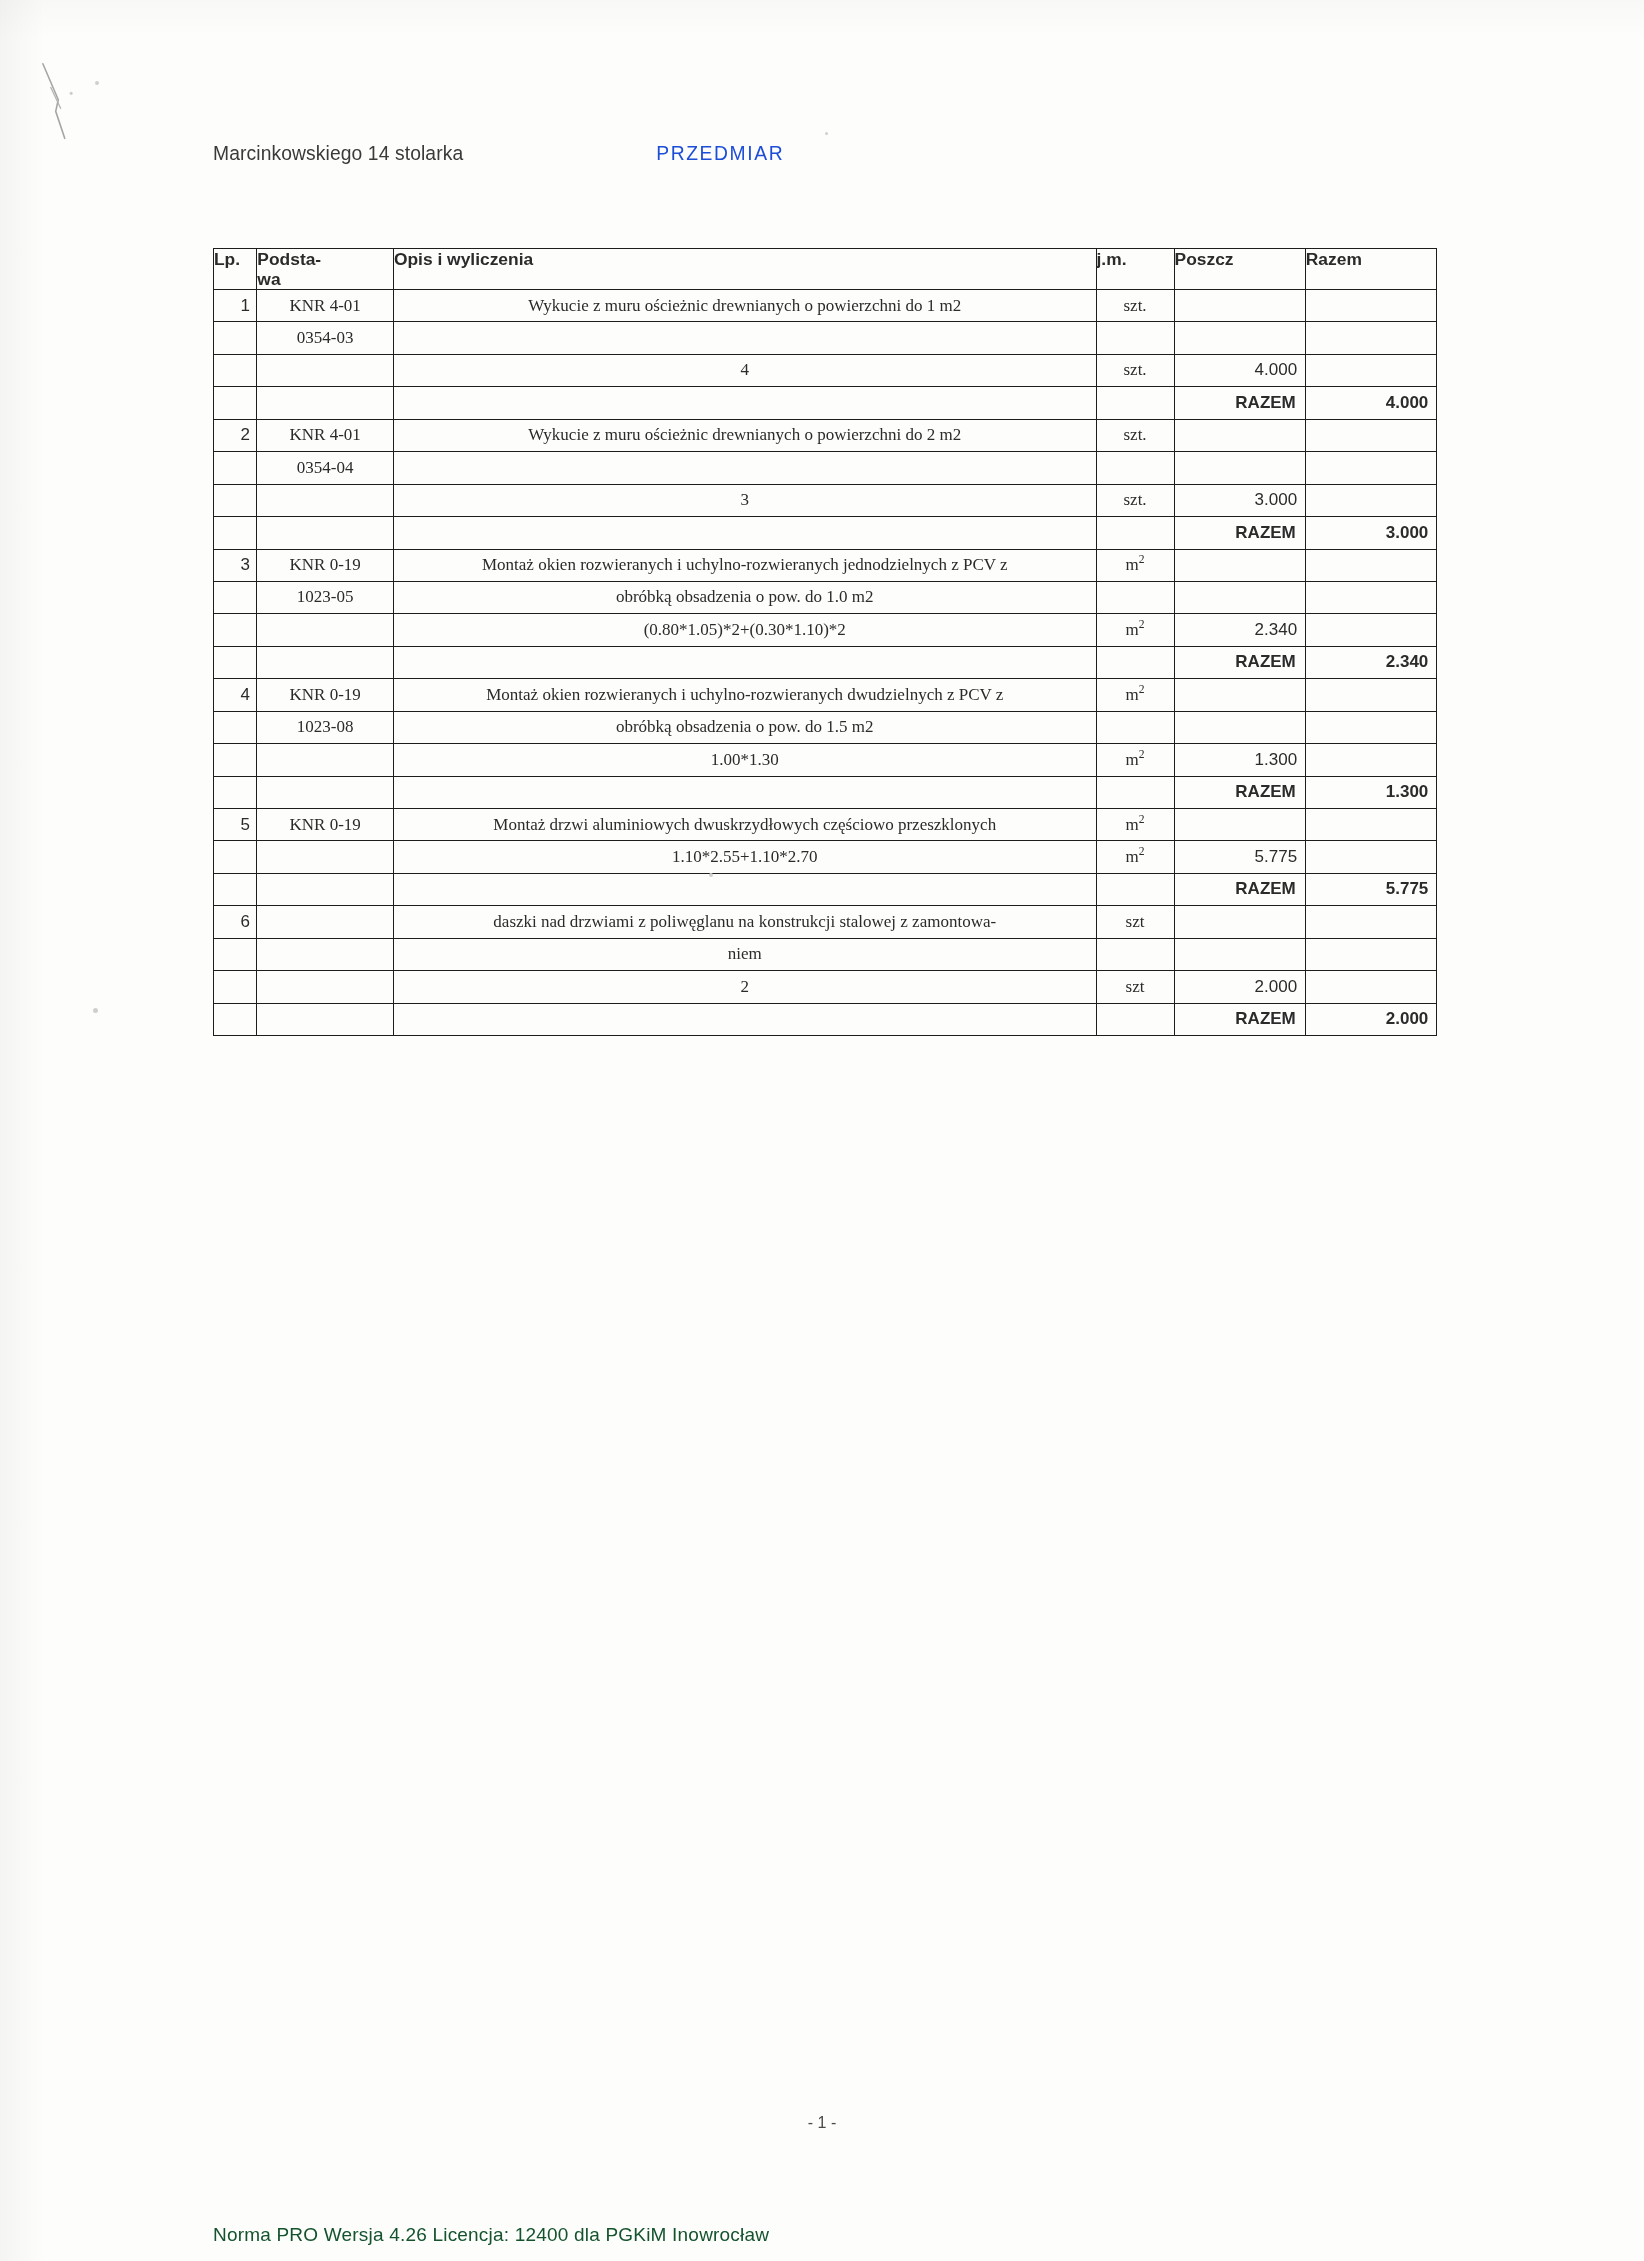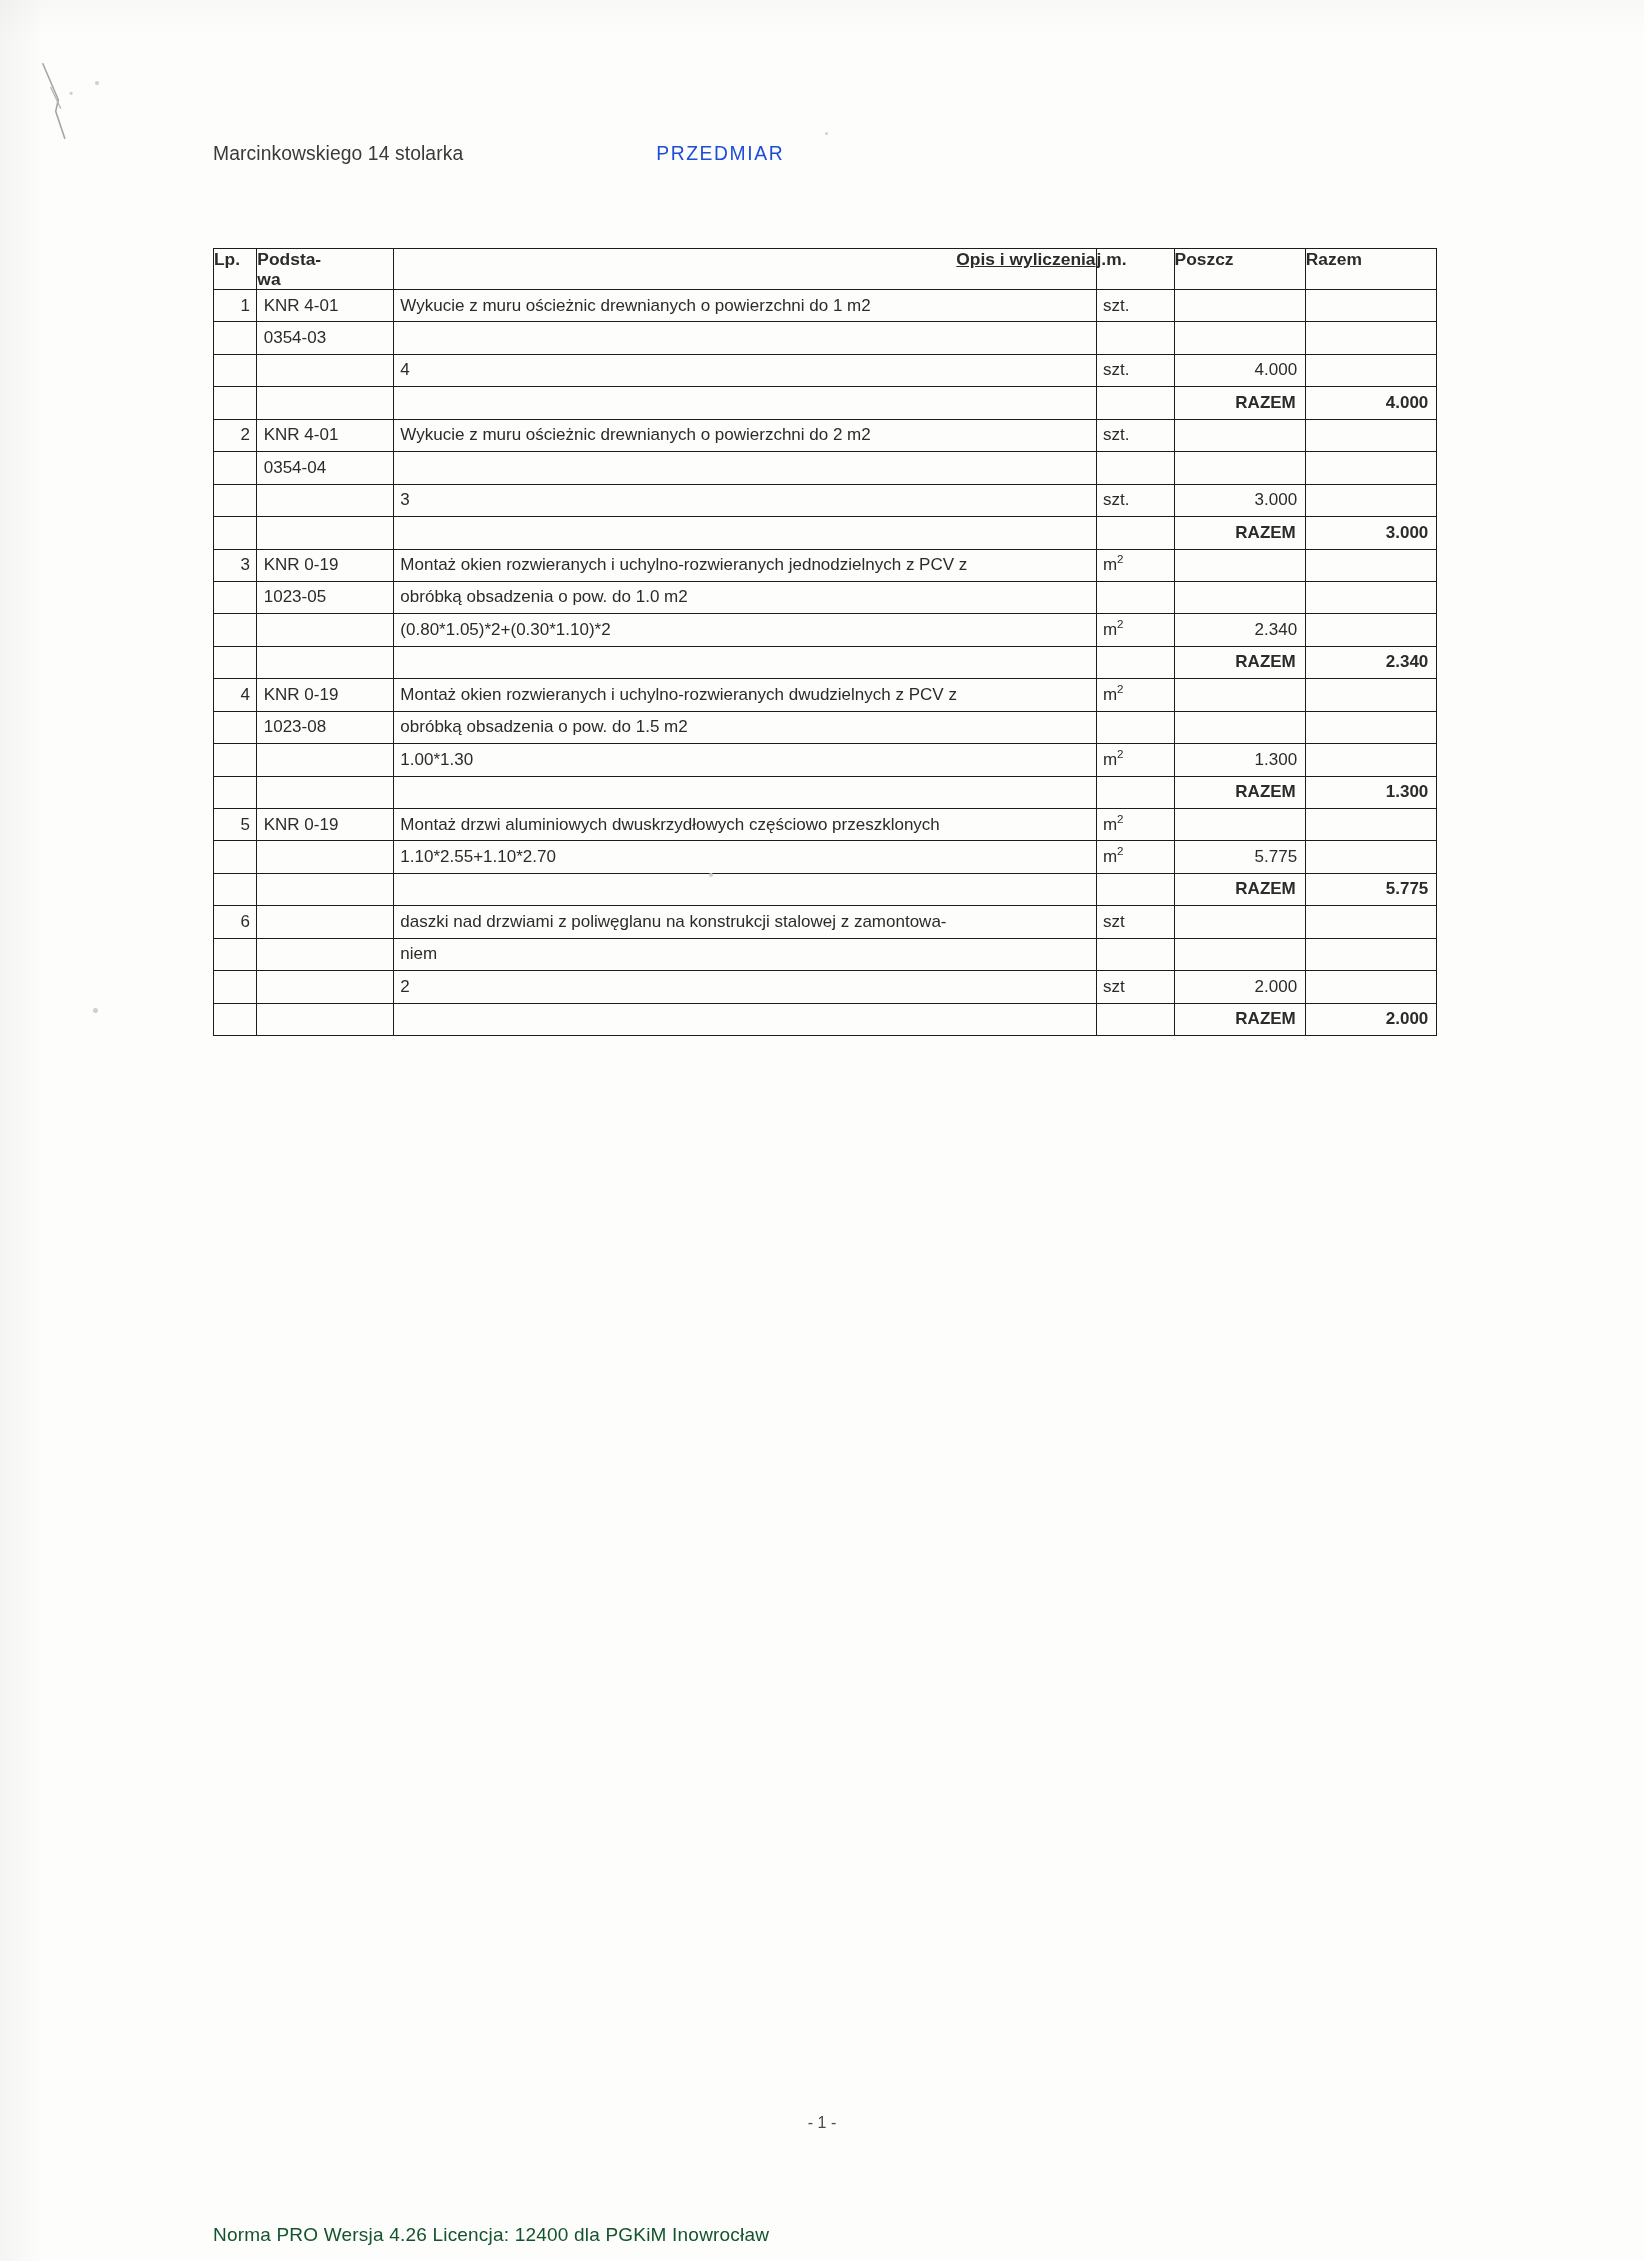"Opis i wyliczenia" thead th.opis { text-align: right -> left; text-decoration: underline -> none }
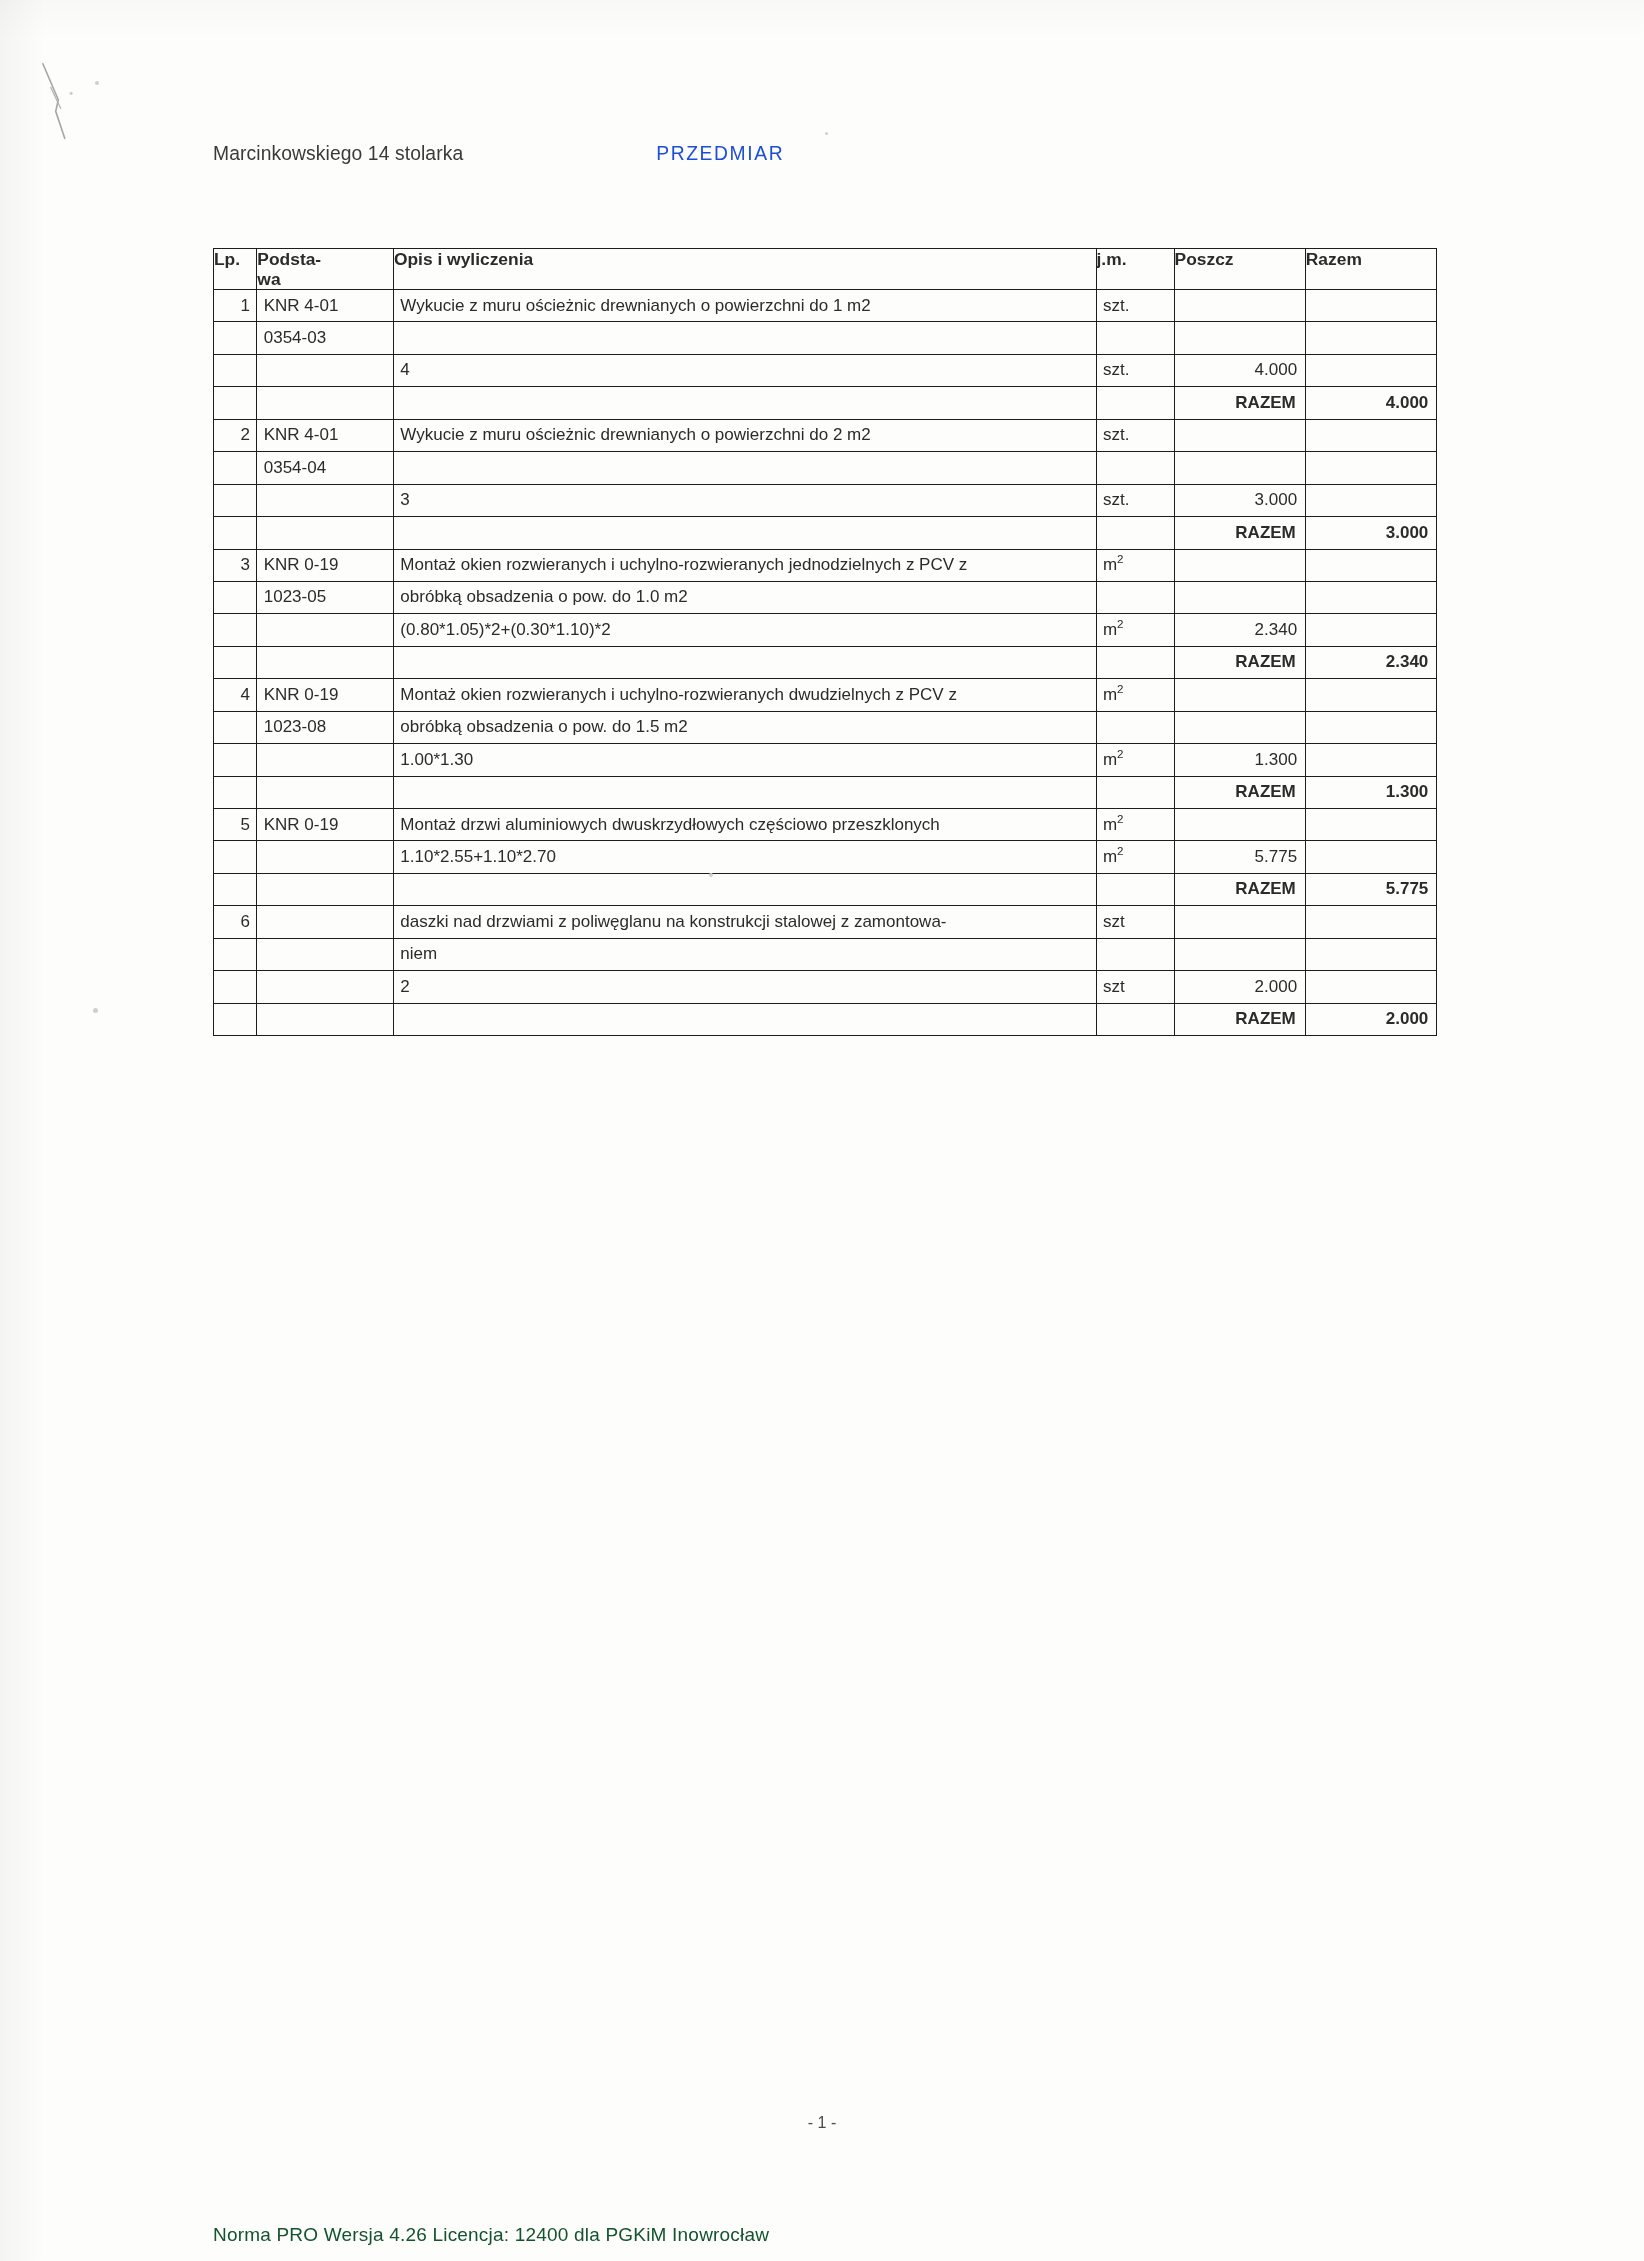"KNR 4-01" .cell.l { font-family: none -> Liberation Serif, serif; text-align: left -> center }
